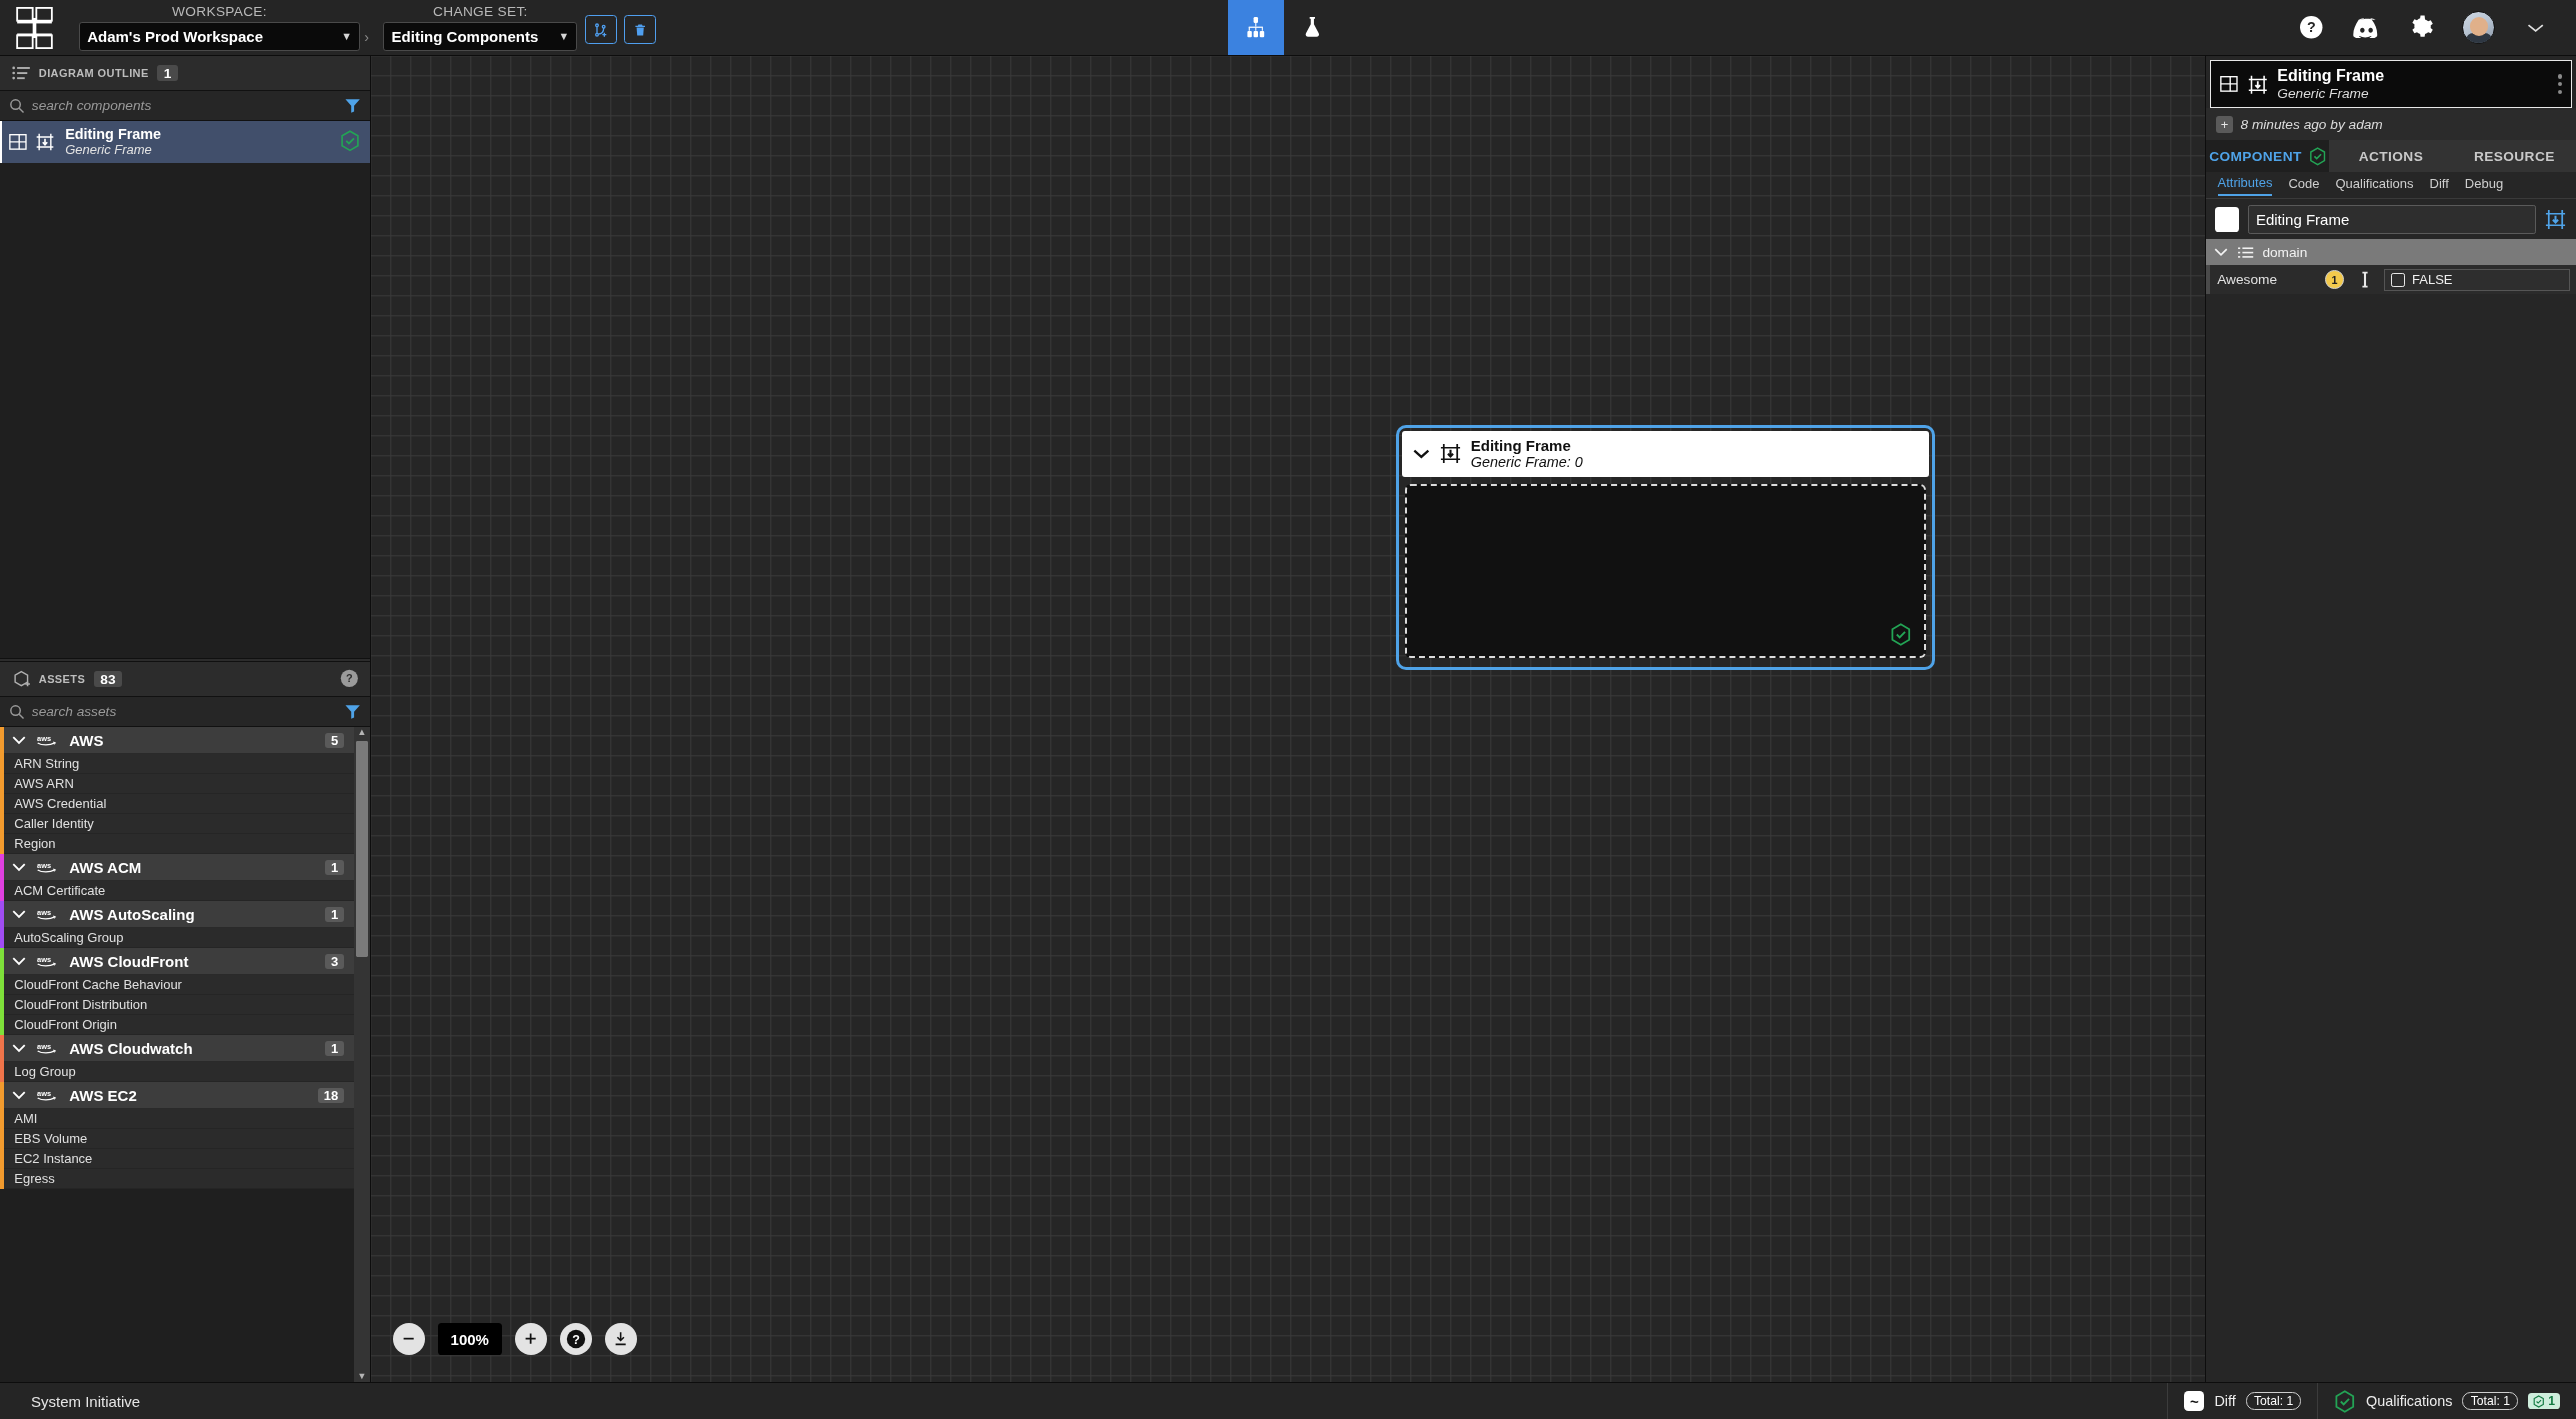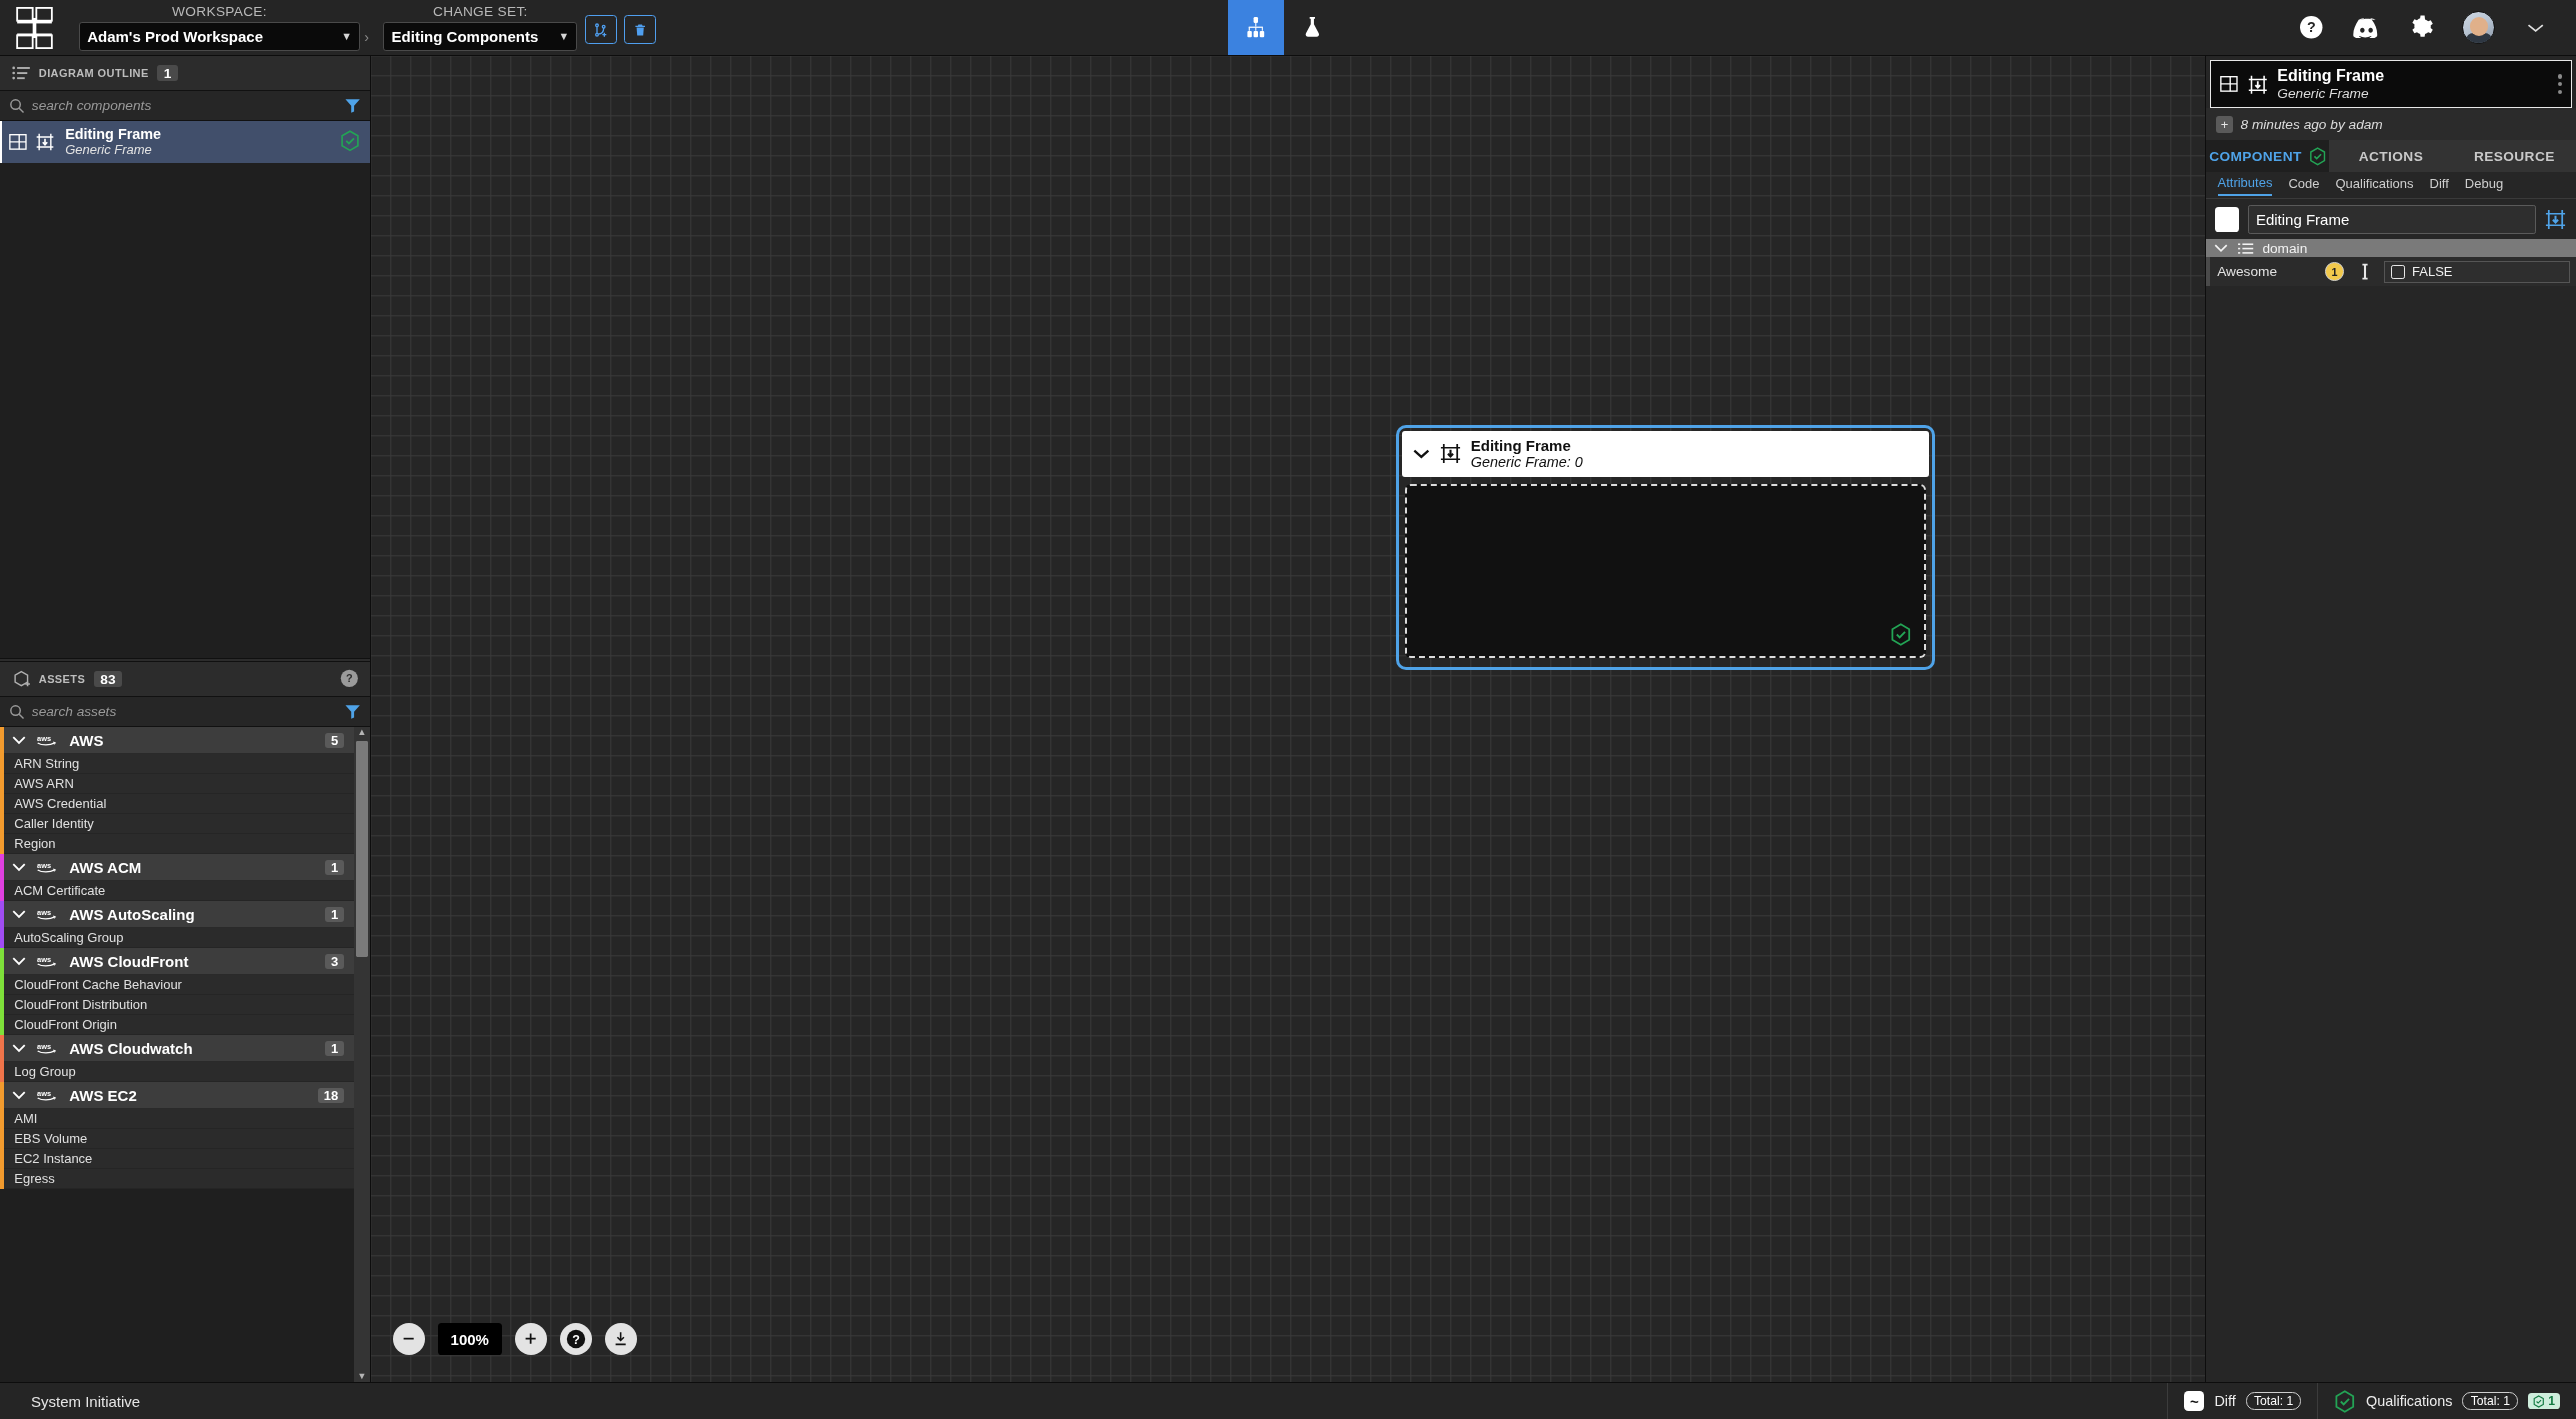"domain" .domain-row { height: 18px -> 26px }
